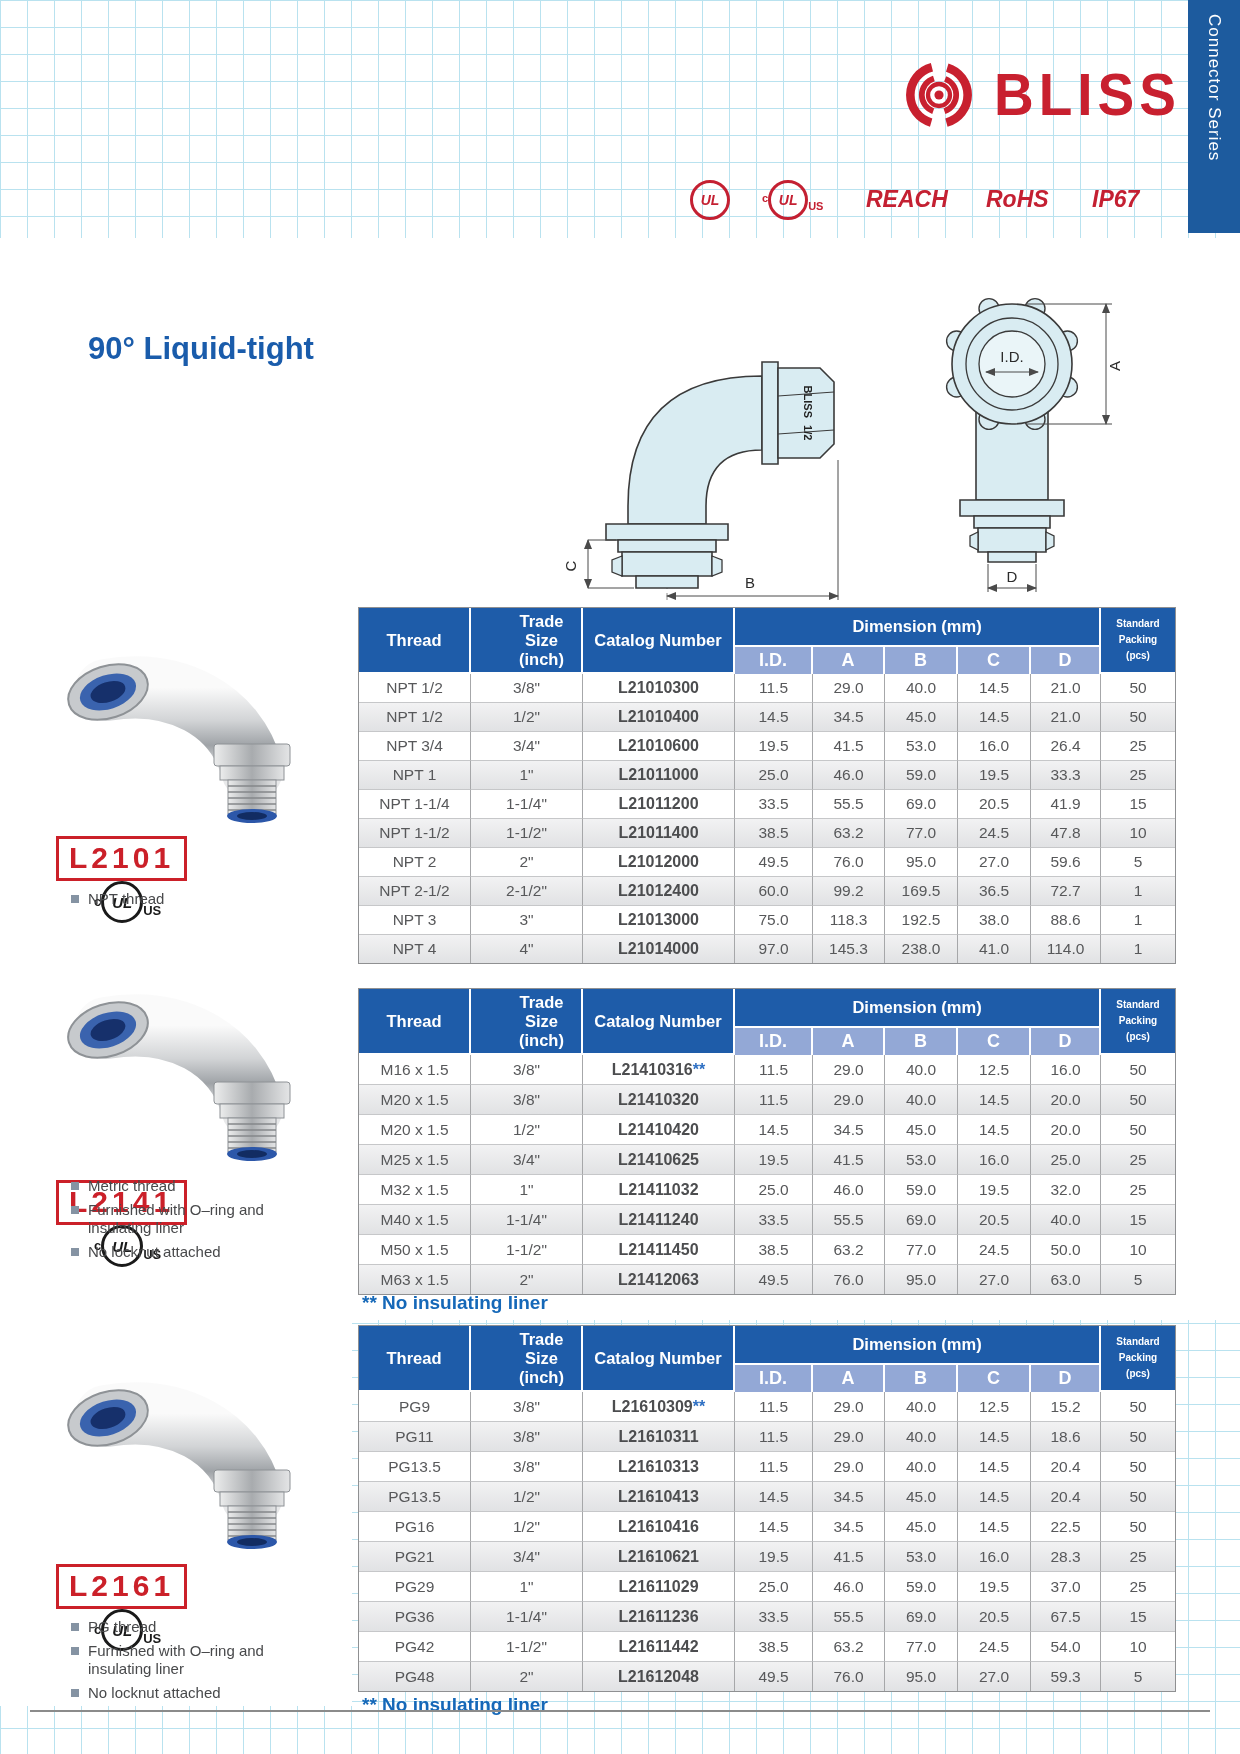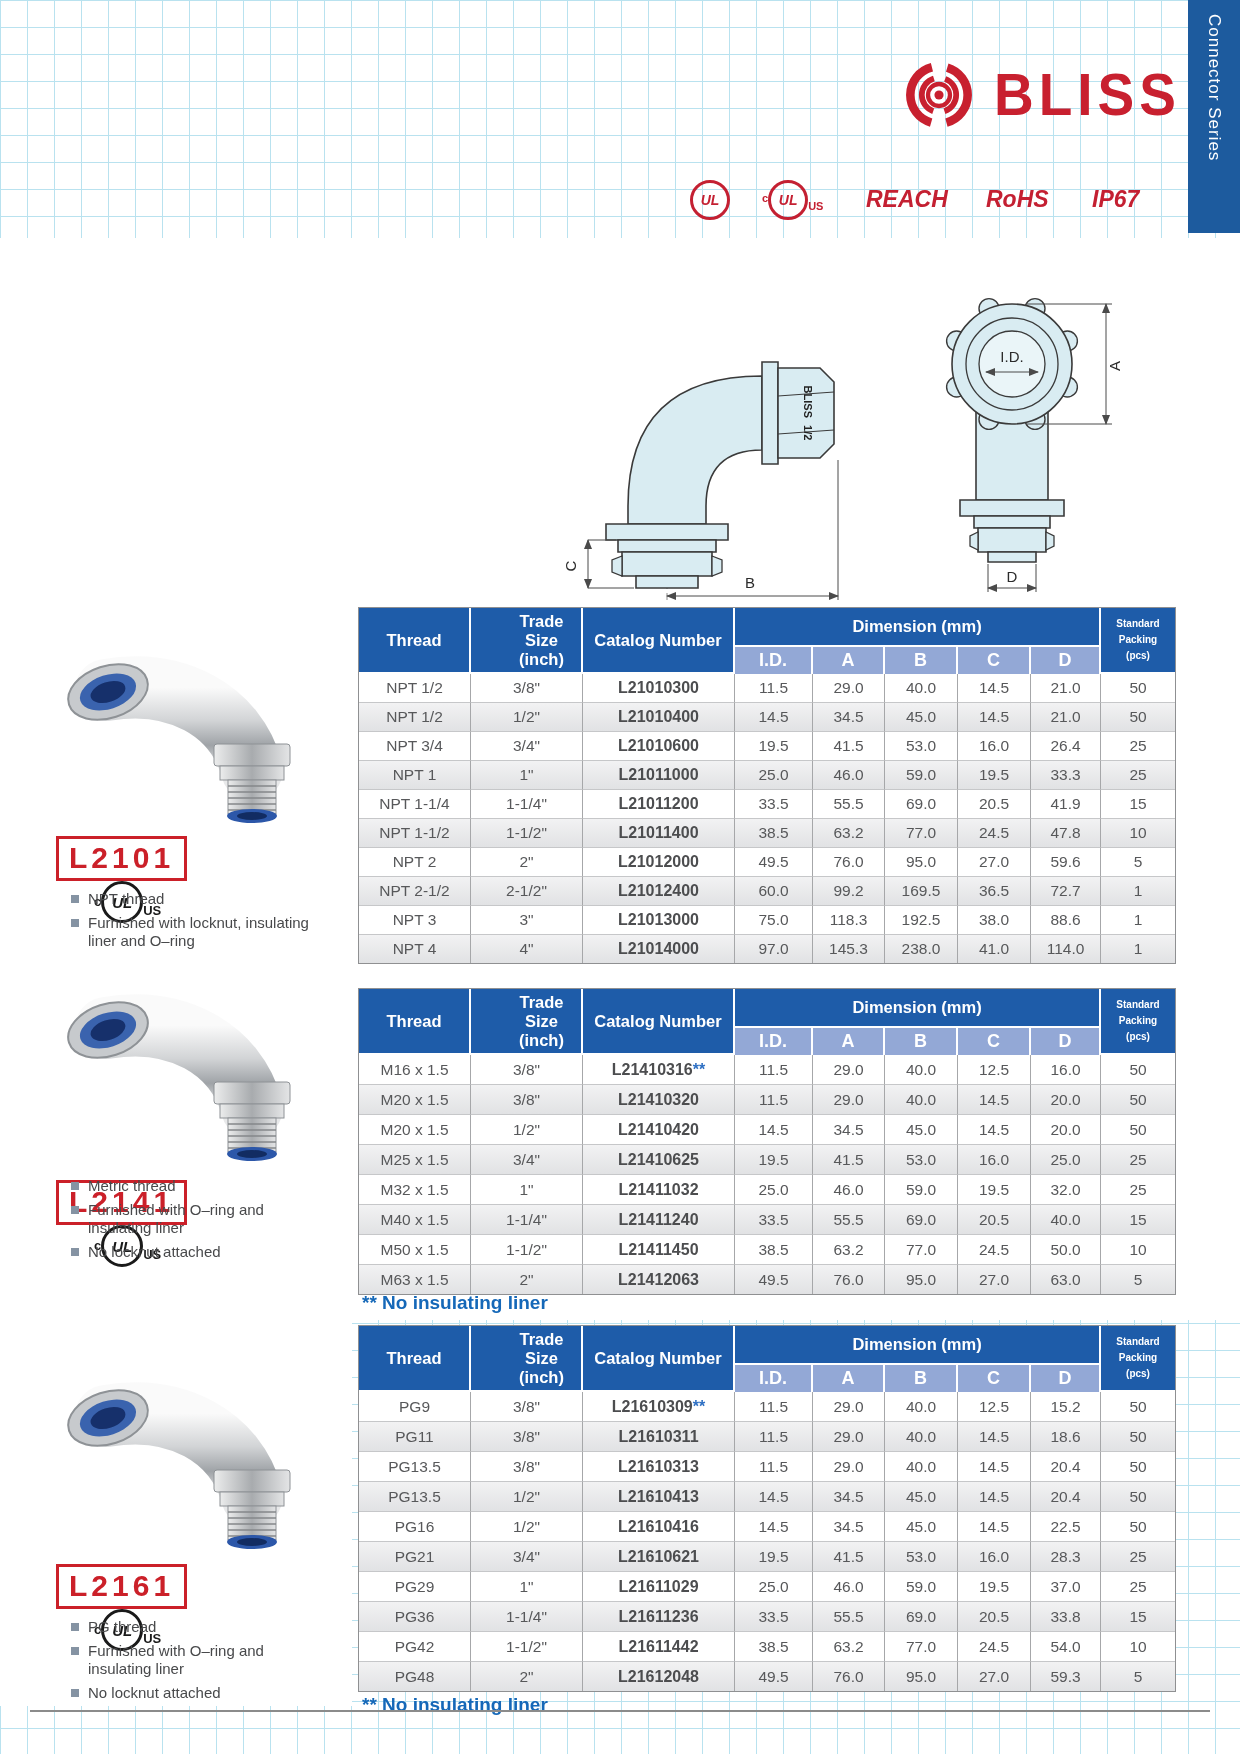"90° Liquid-tight" div { html: none -> <div>90° Liquid-tight</div> }
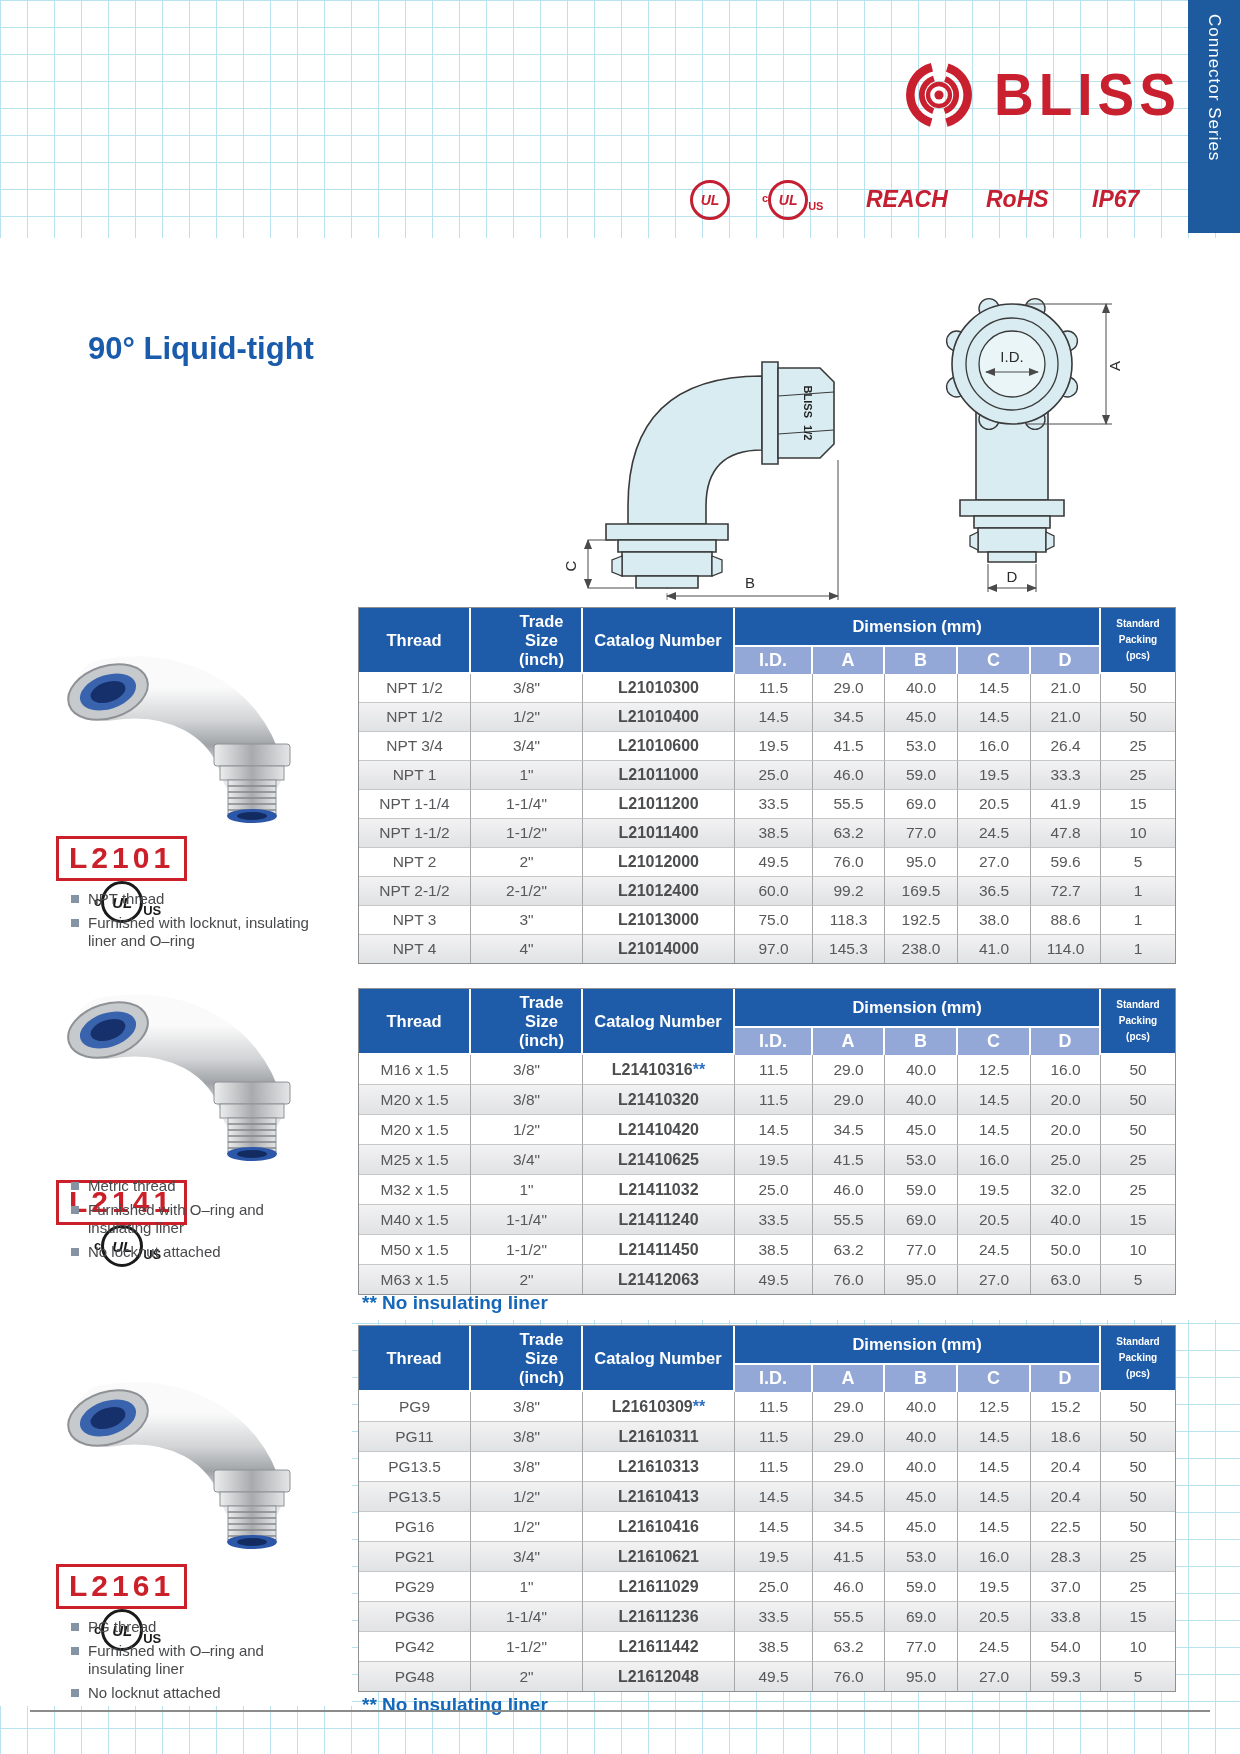"Furnished with locknut, insulating liner" li { html: <li> <span></span> <span>Furnished with locknut, insulating liner and O–ring</span> </li> -> none }
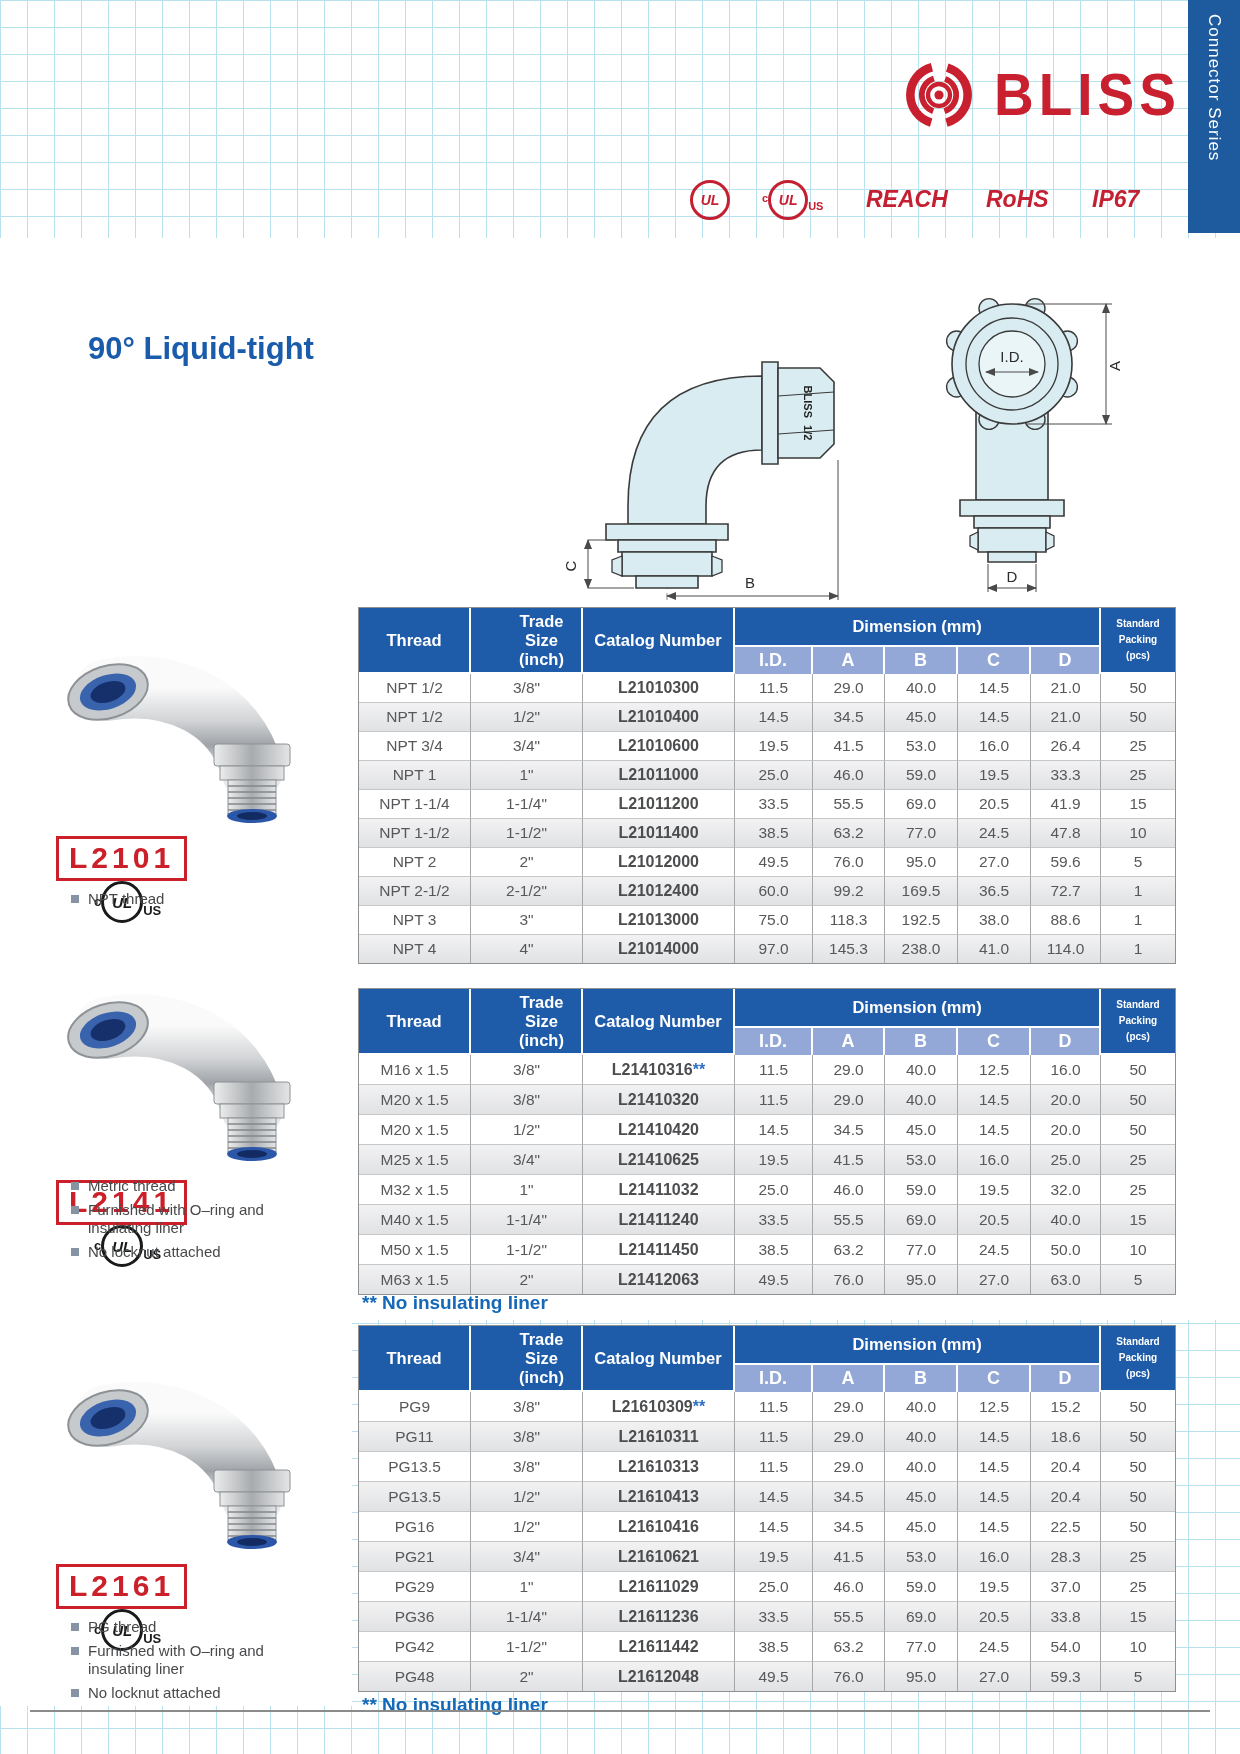"33.8" td { text: 33.8 -> 67.5 }
